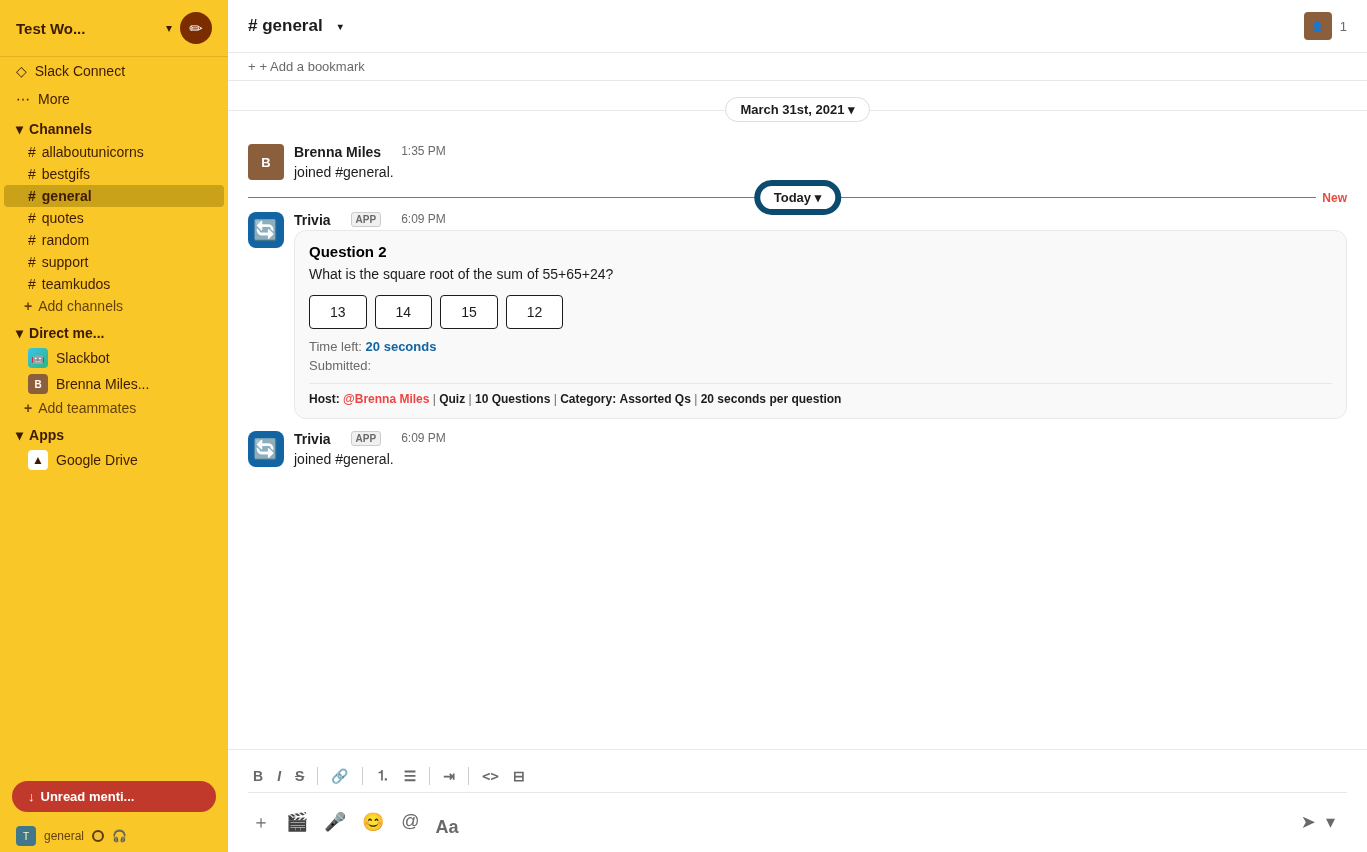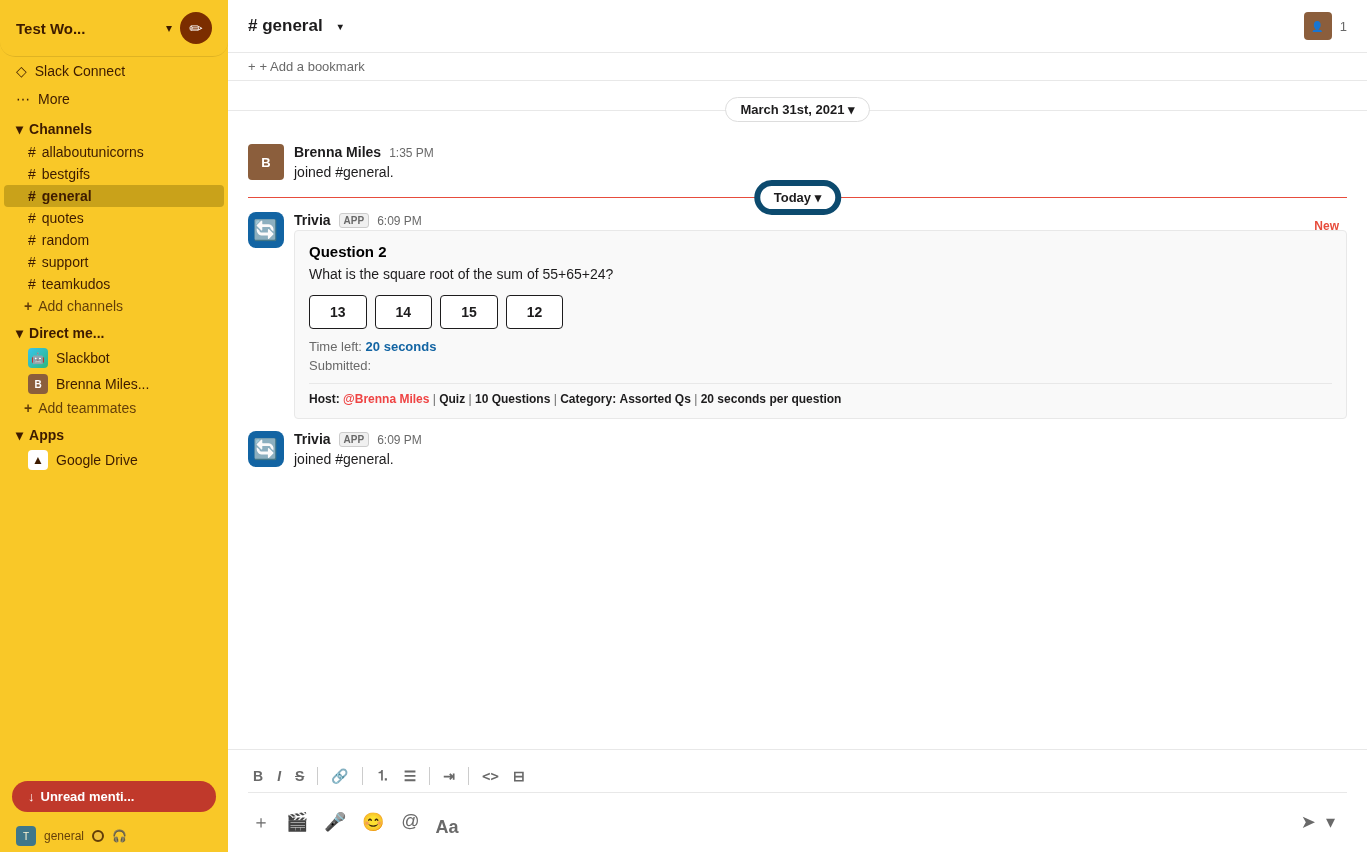"Test Wo..." .sidebar-header { border-radius: 15px -> none }
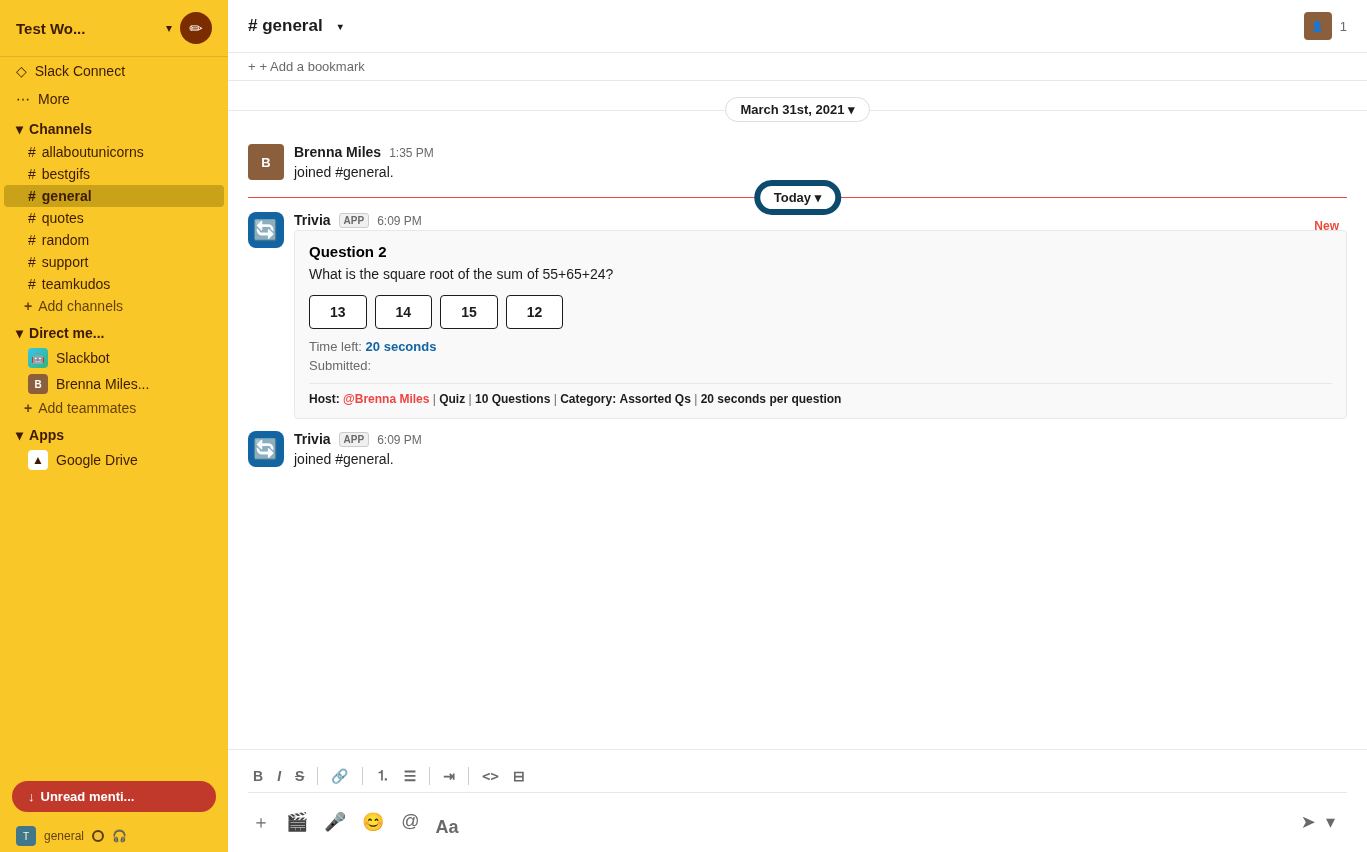"Brenna Miles" .msg-header { align-items: flex-end -> flex-start; gap: 8px -> 20px }
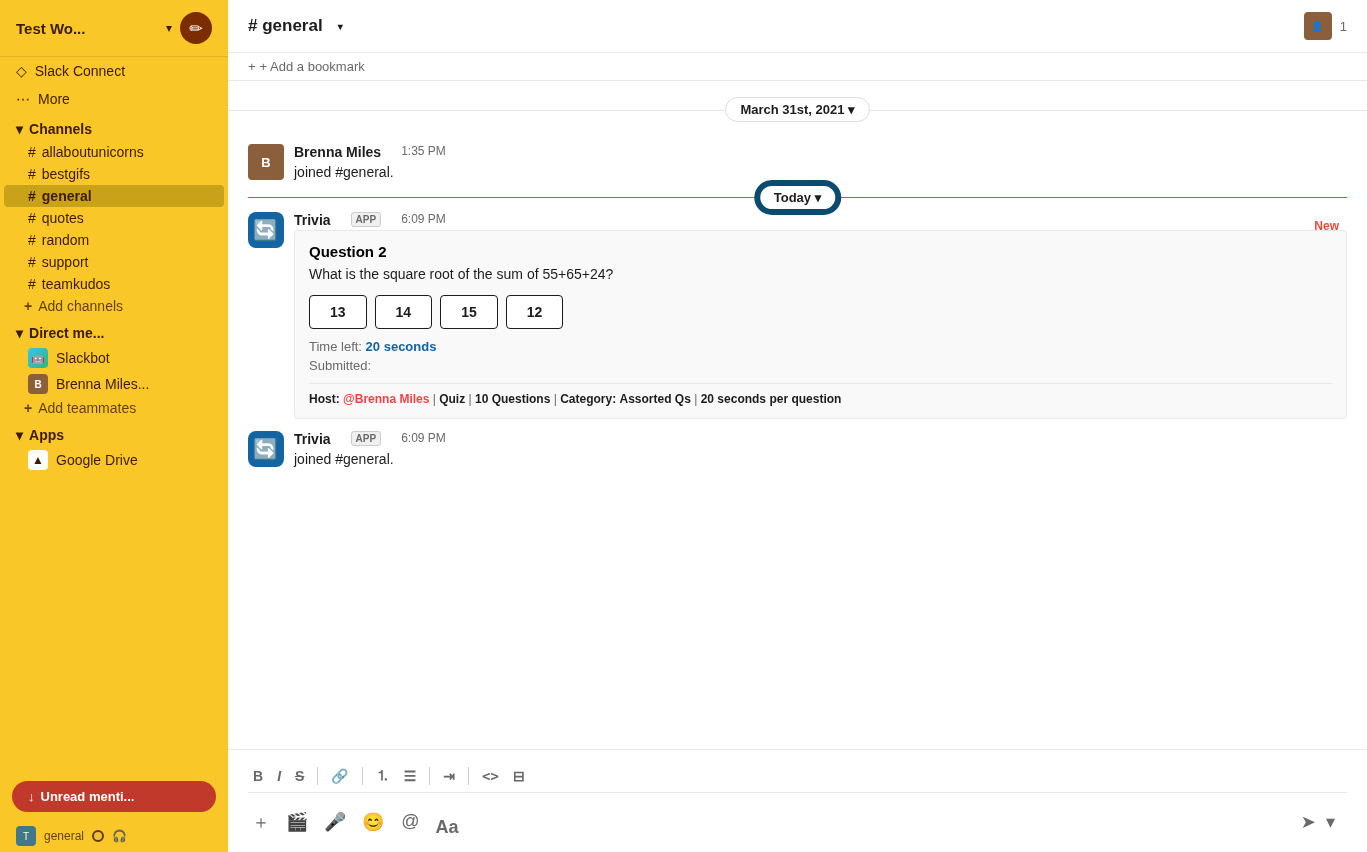"New" .new-badge { margin-top: 28px -> none; right: 28px -> 20px }
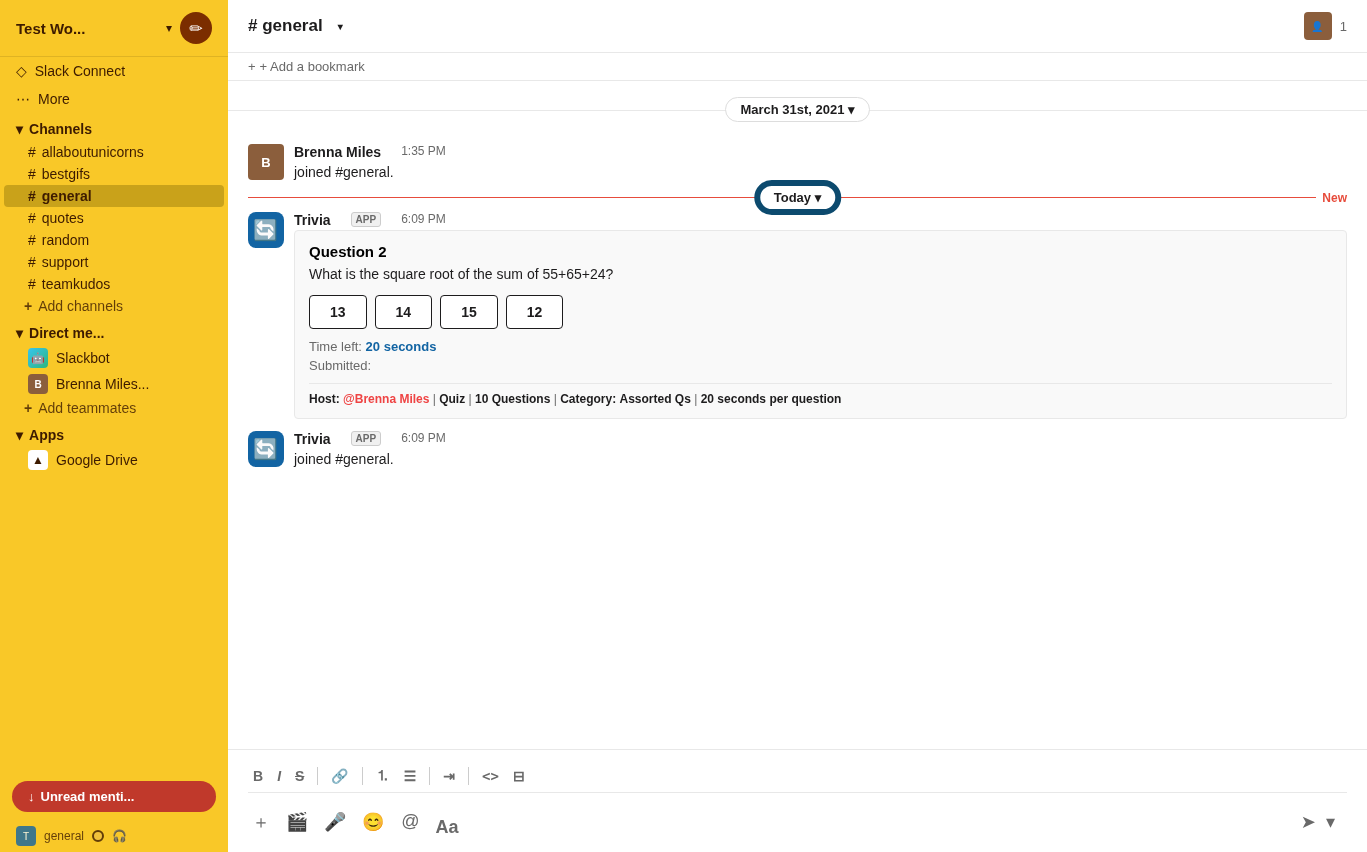"Question 2" div { border-radius: 4px -> 12px }
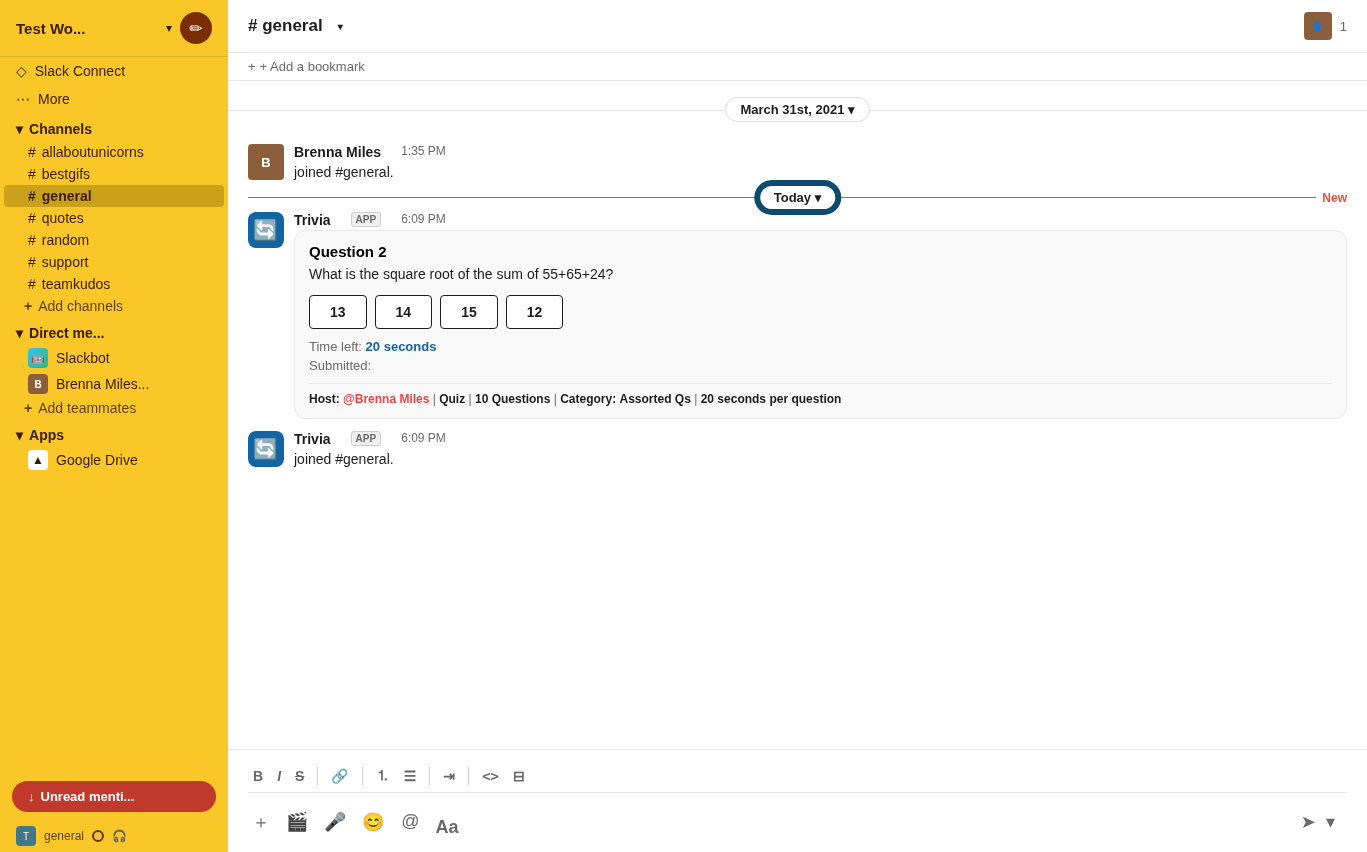"13" .trivia-option-btn { font-weight: 700 -> 400 }
